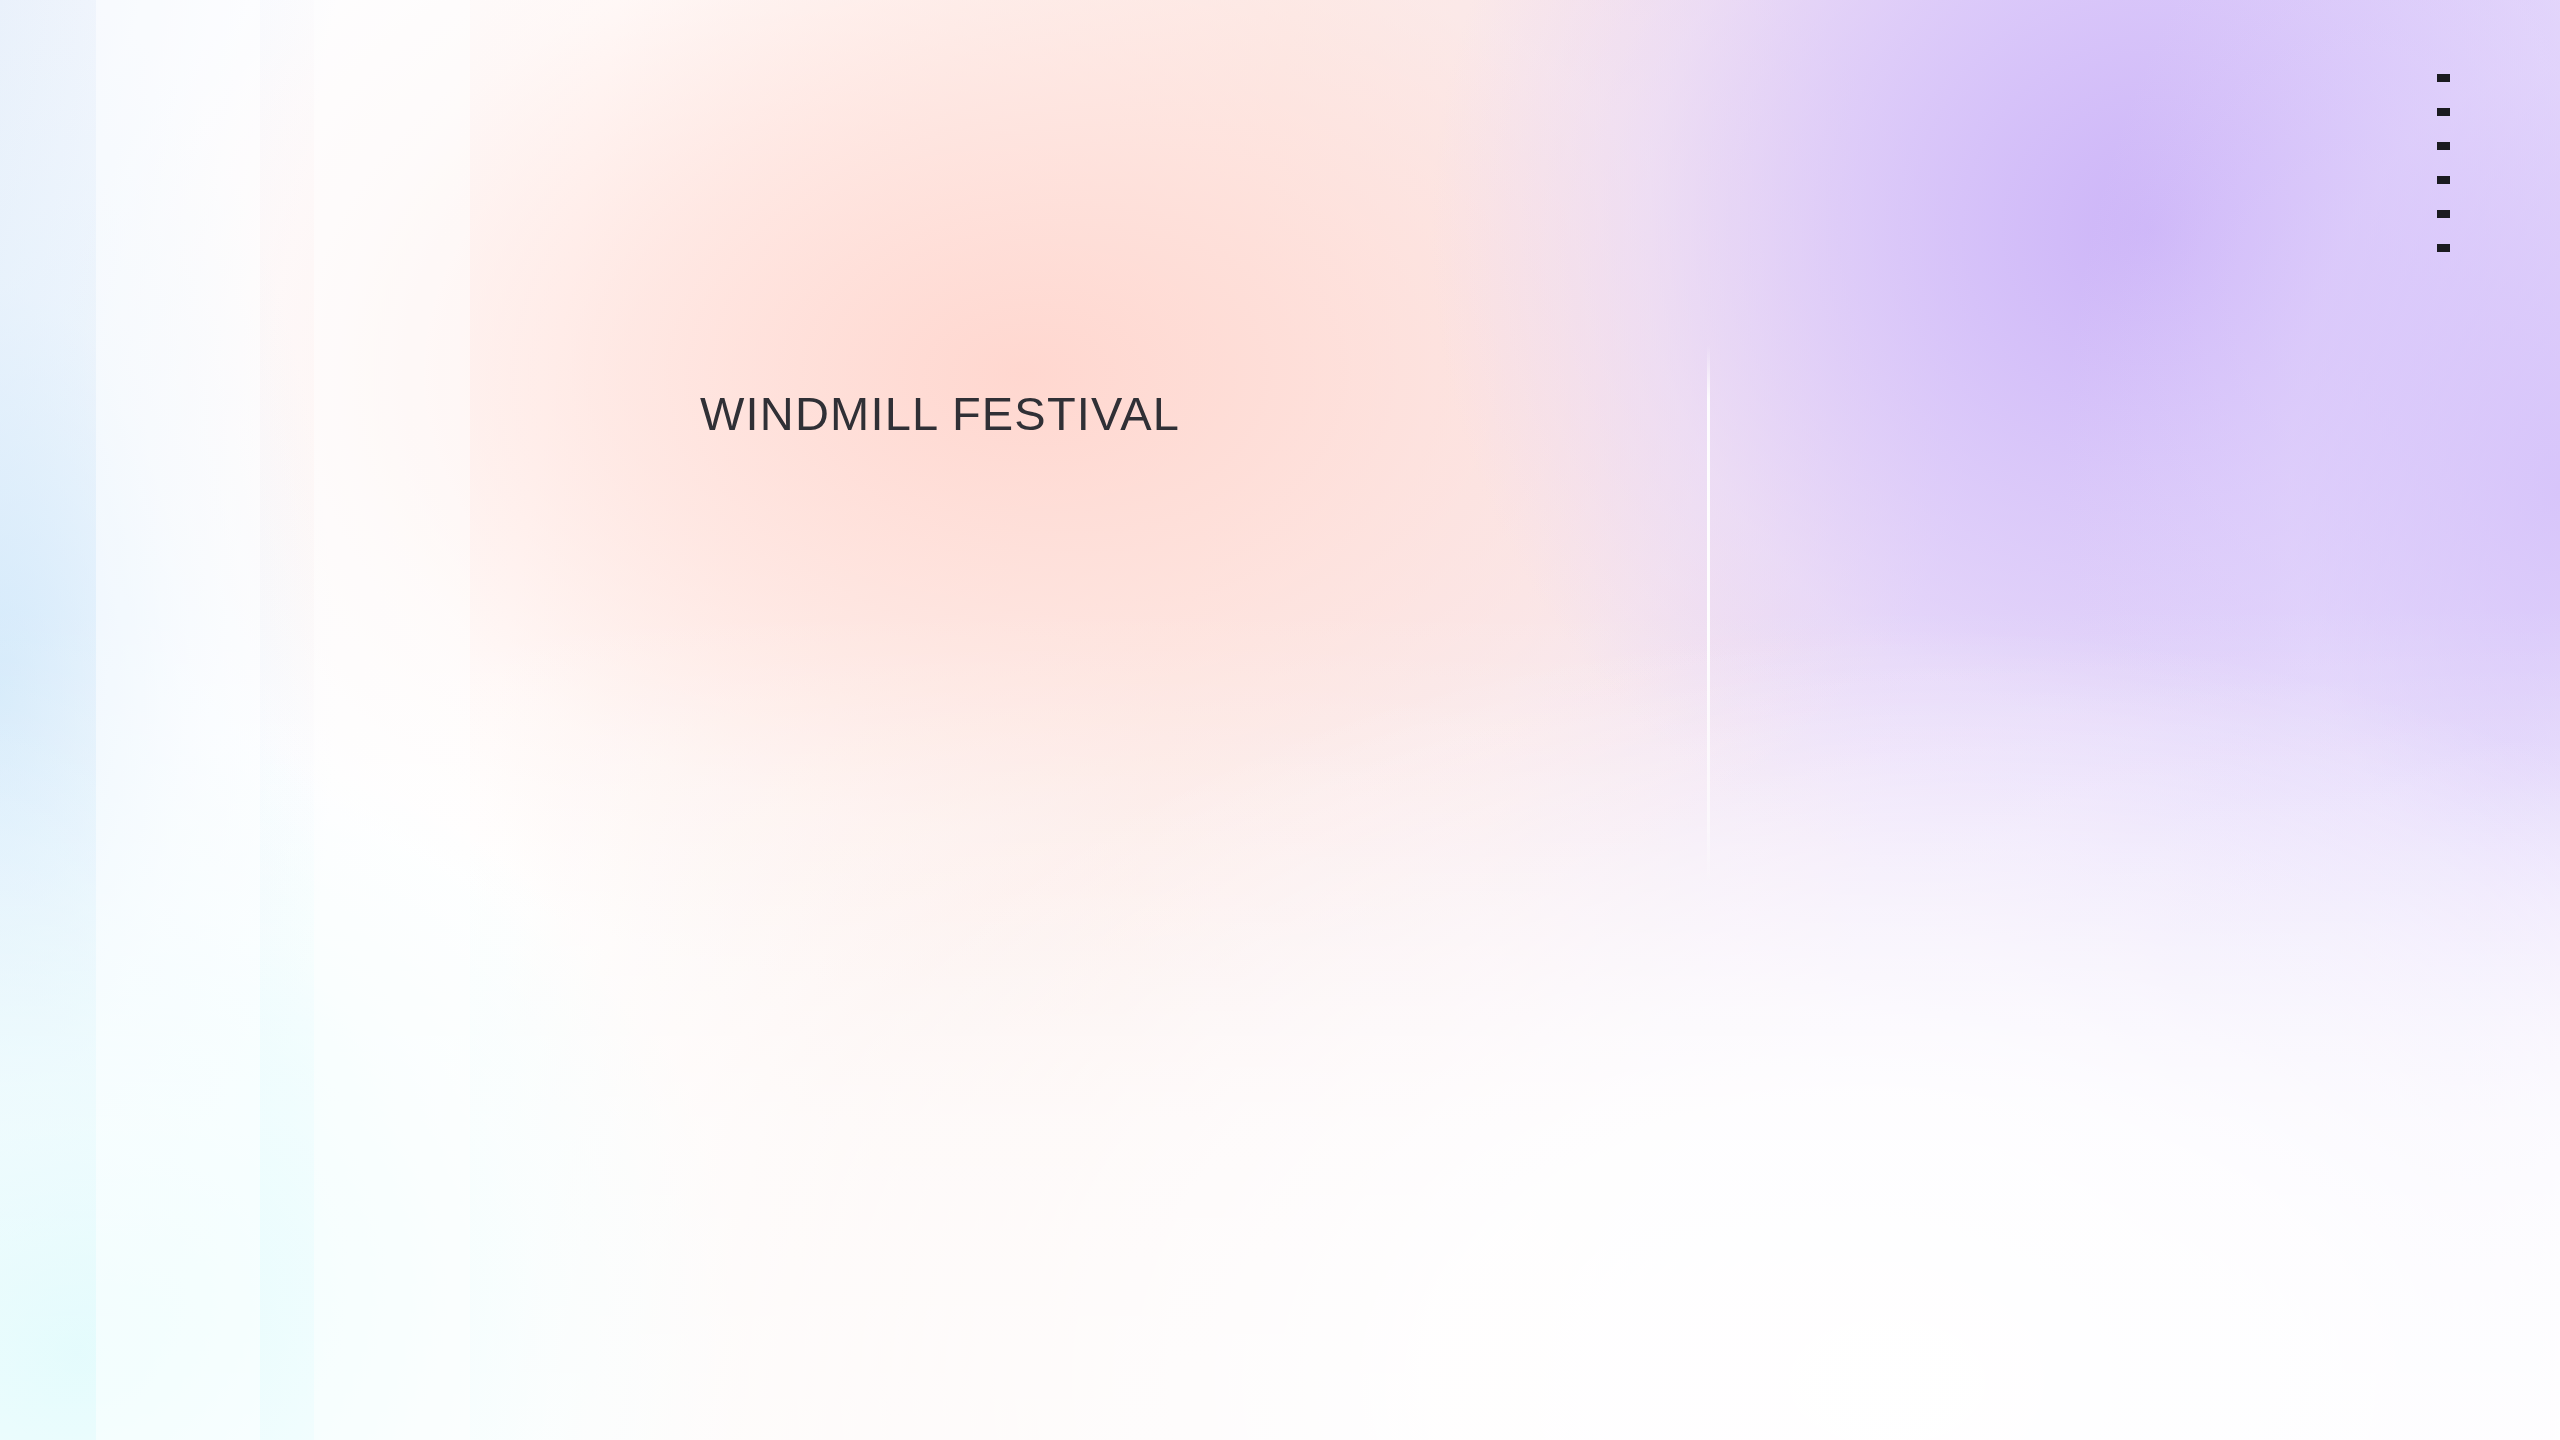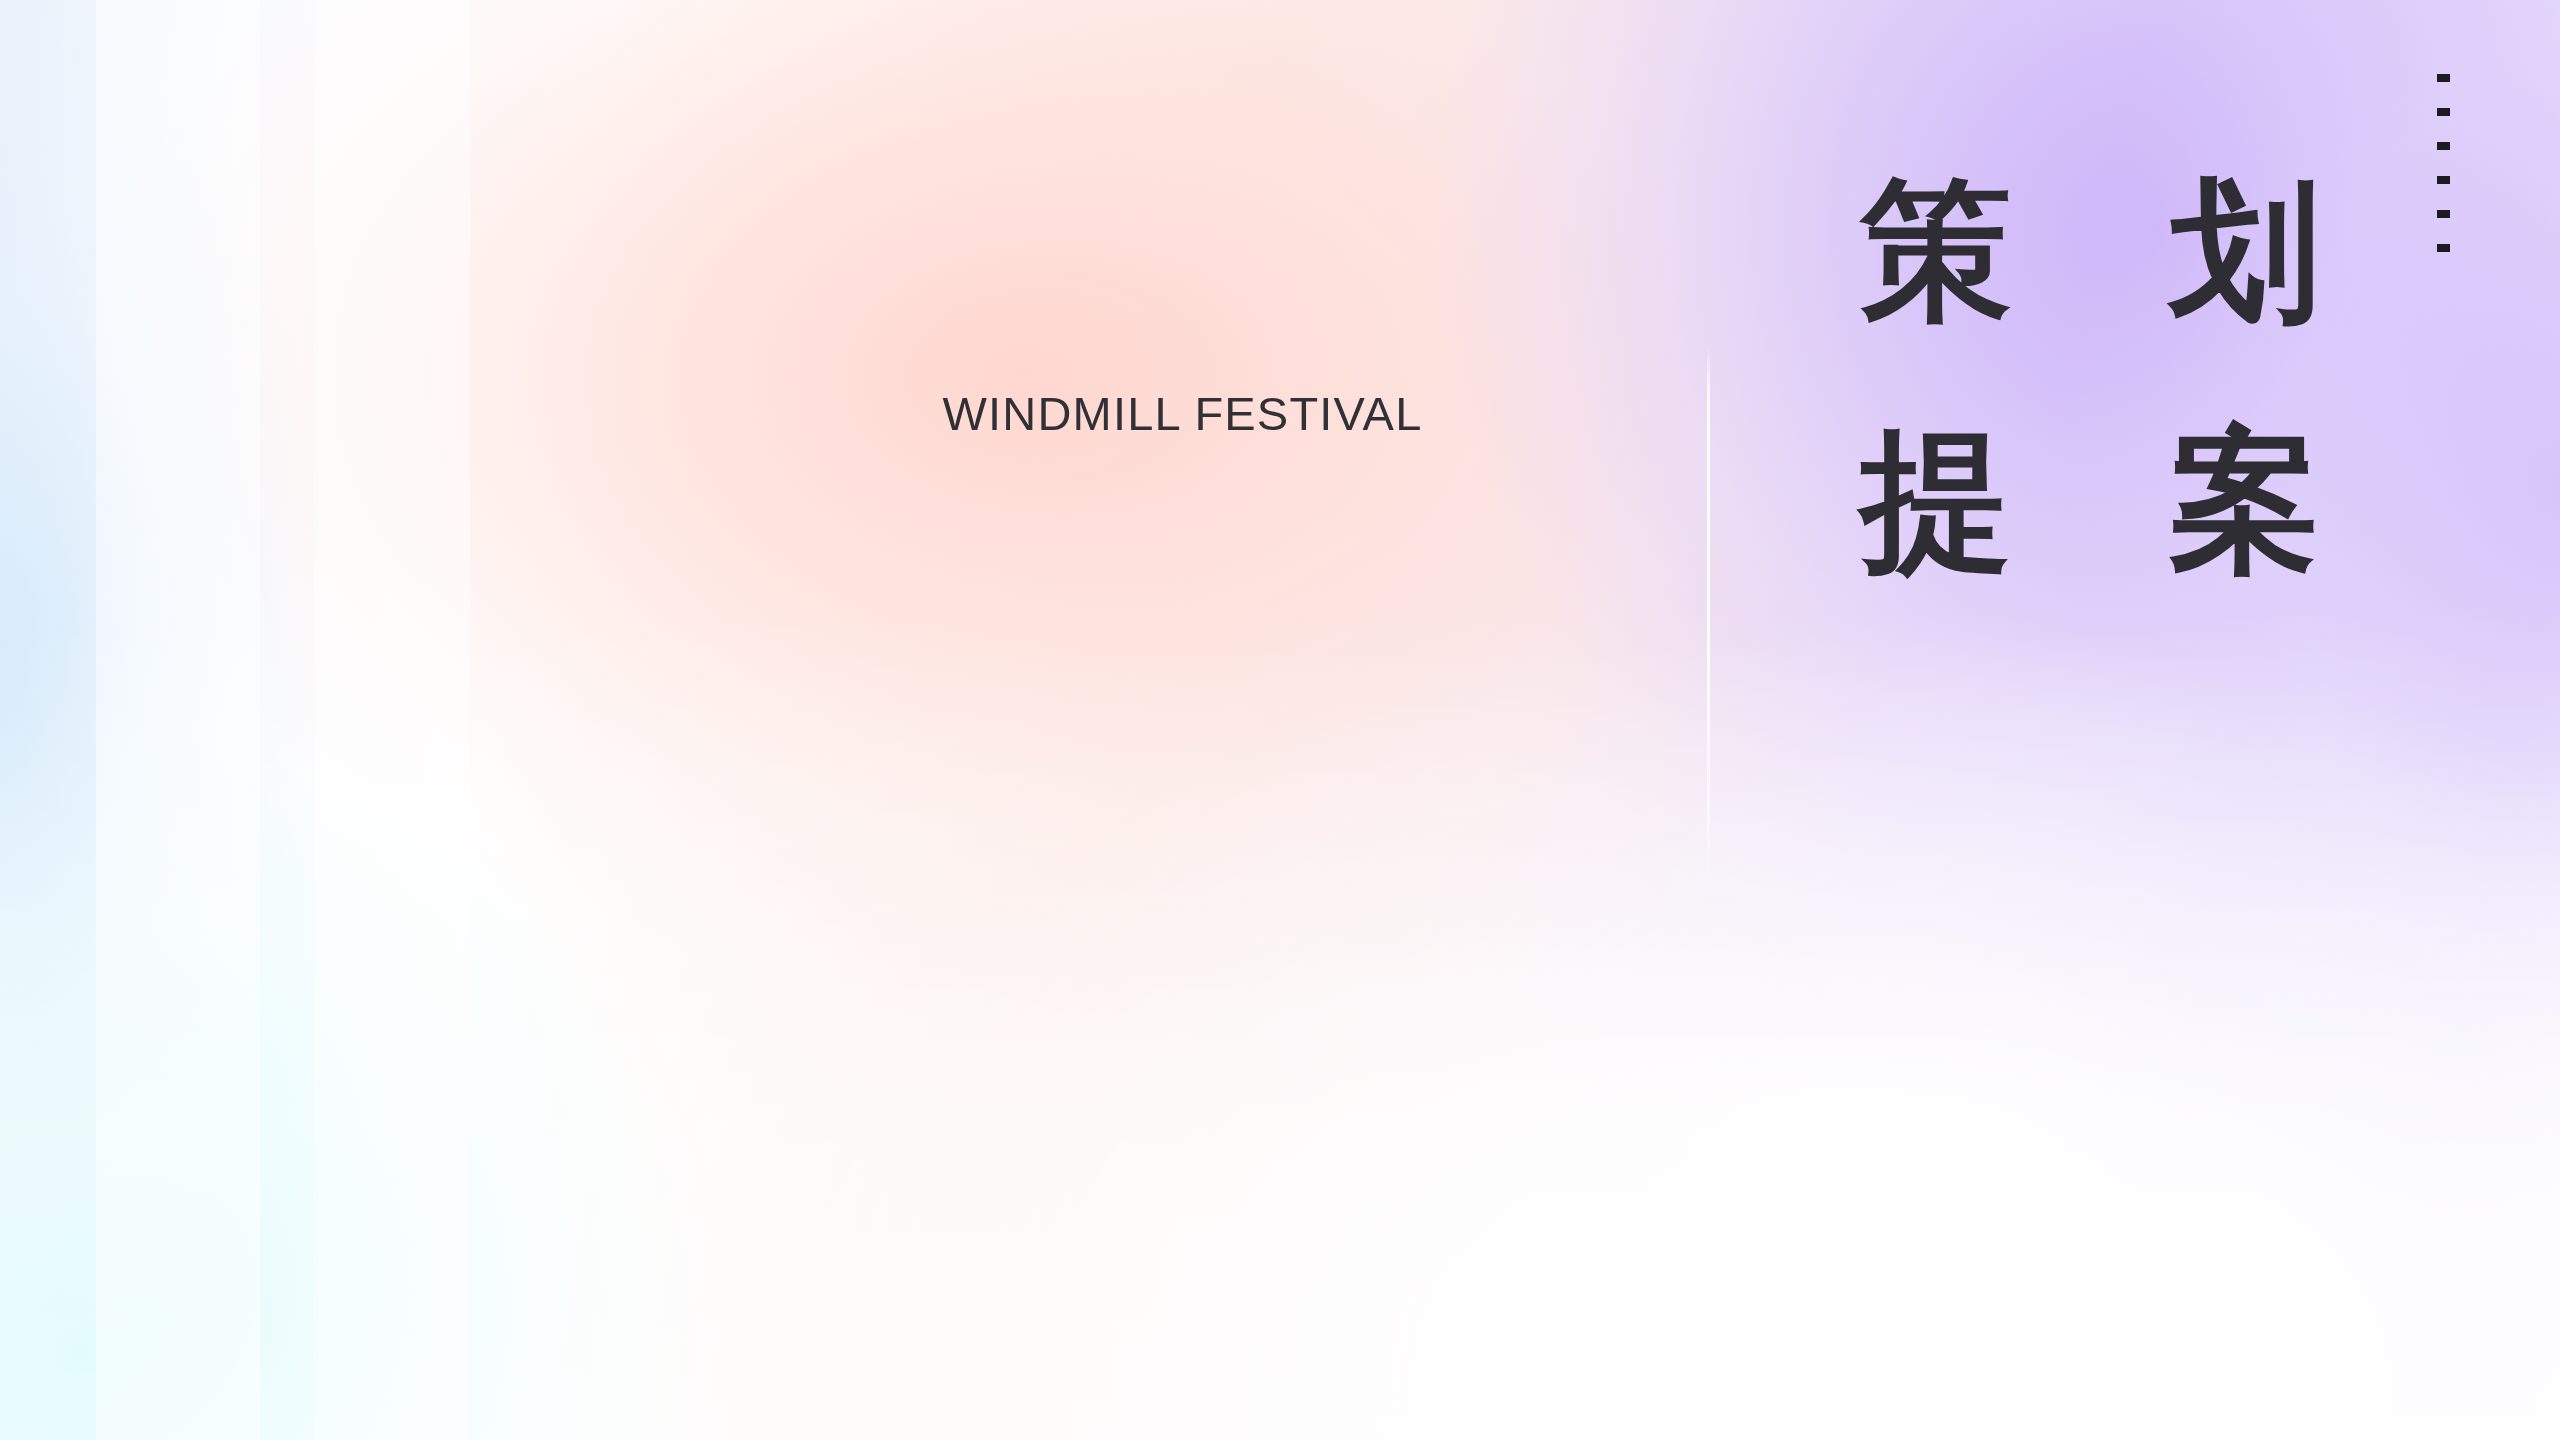"策 划" div { html: <div> <div>策 划</div> <div>提 案</div> </div> -> none }
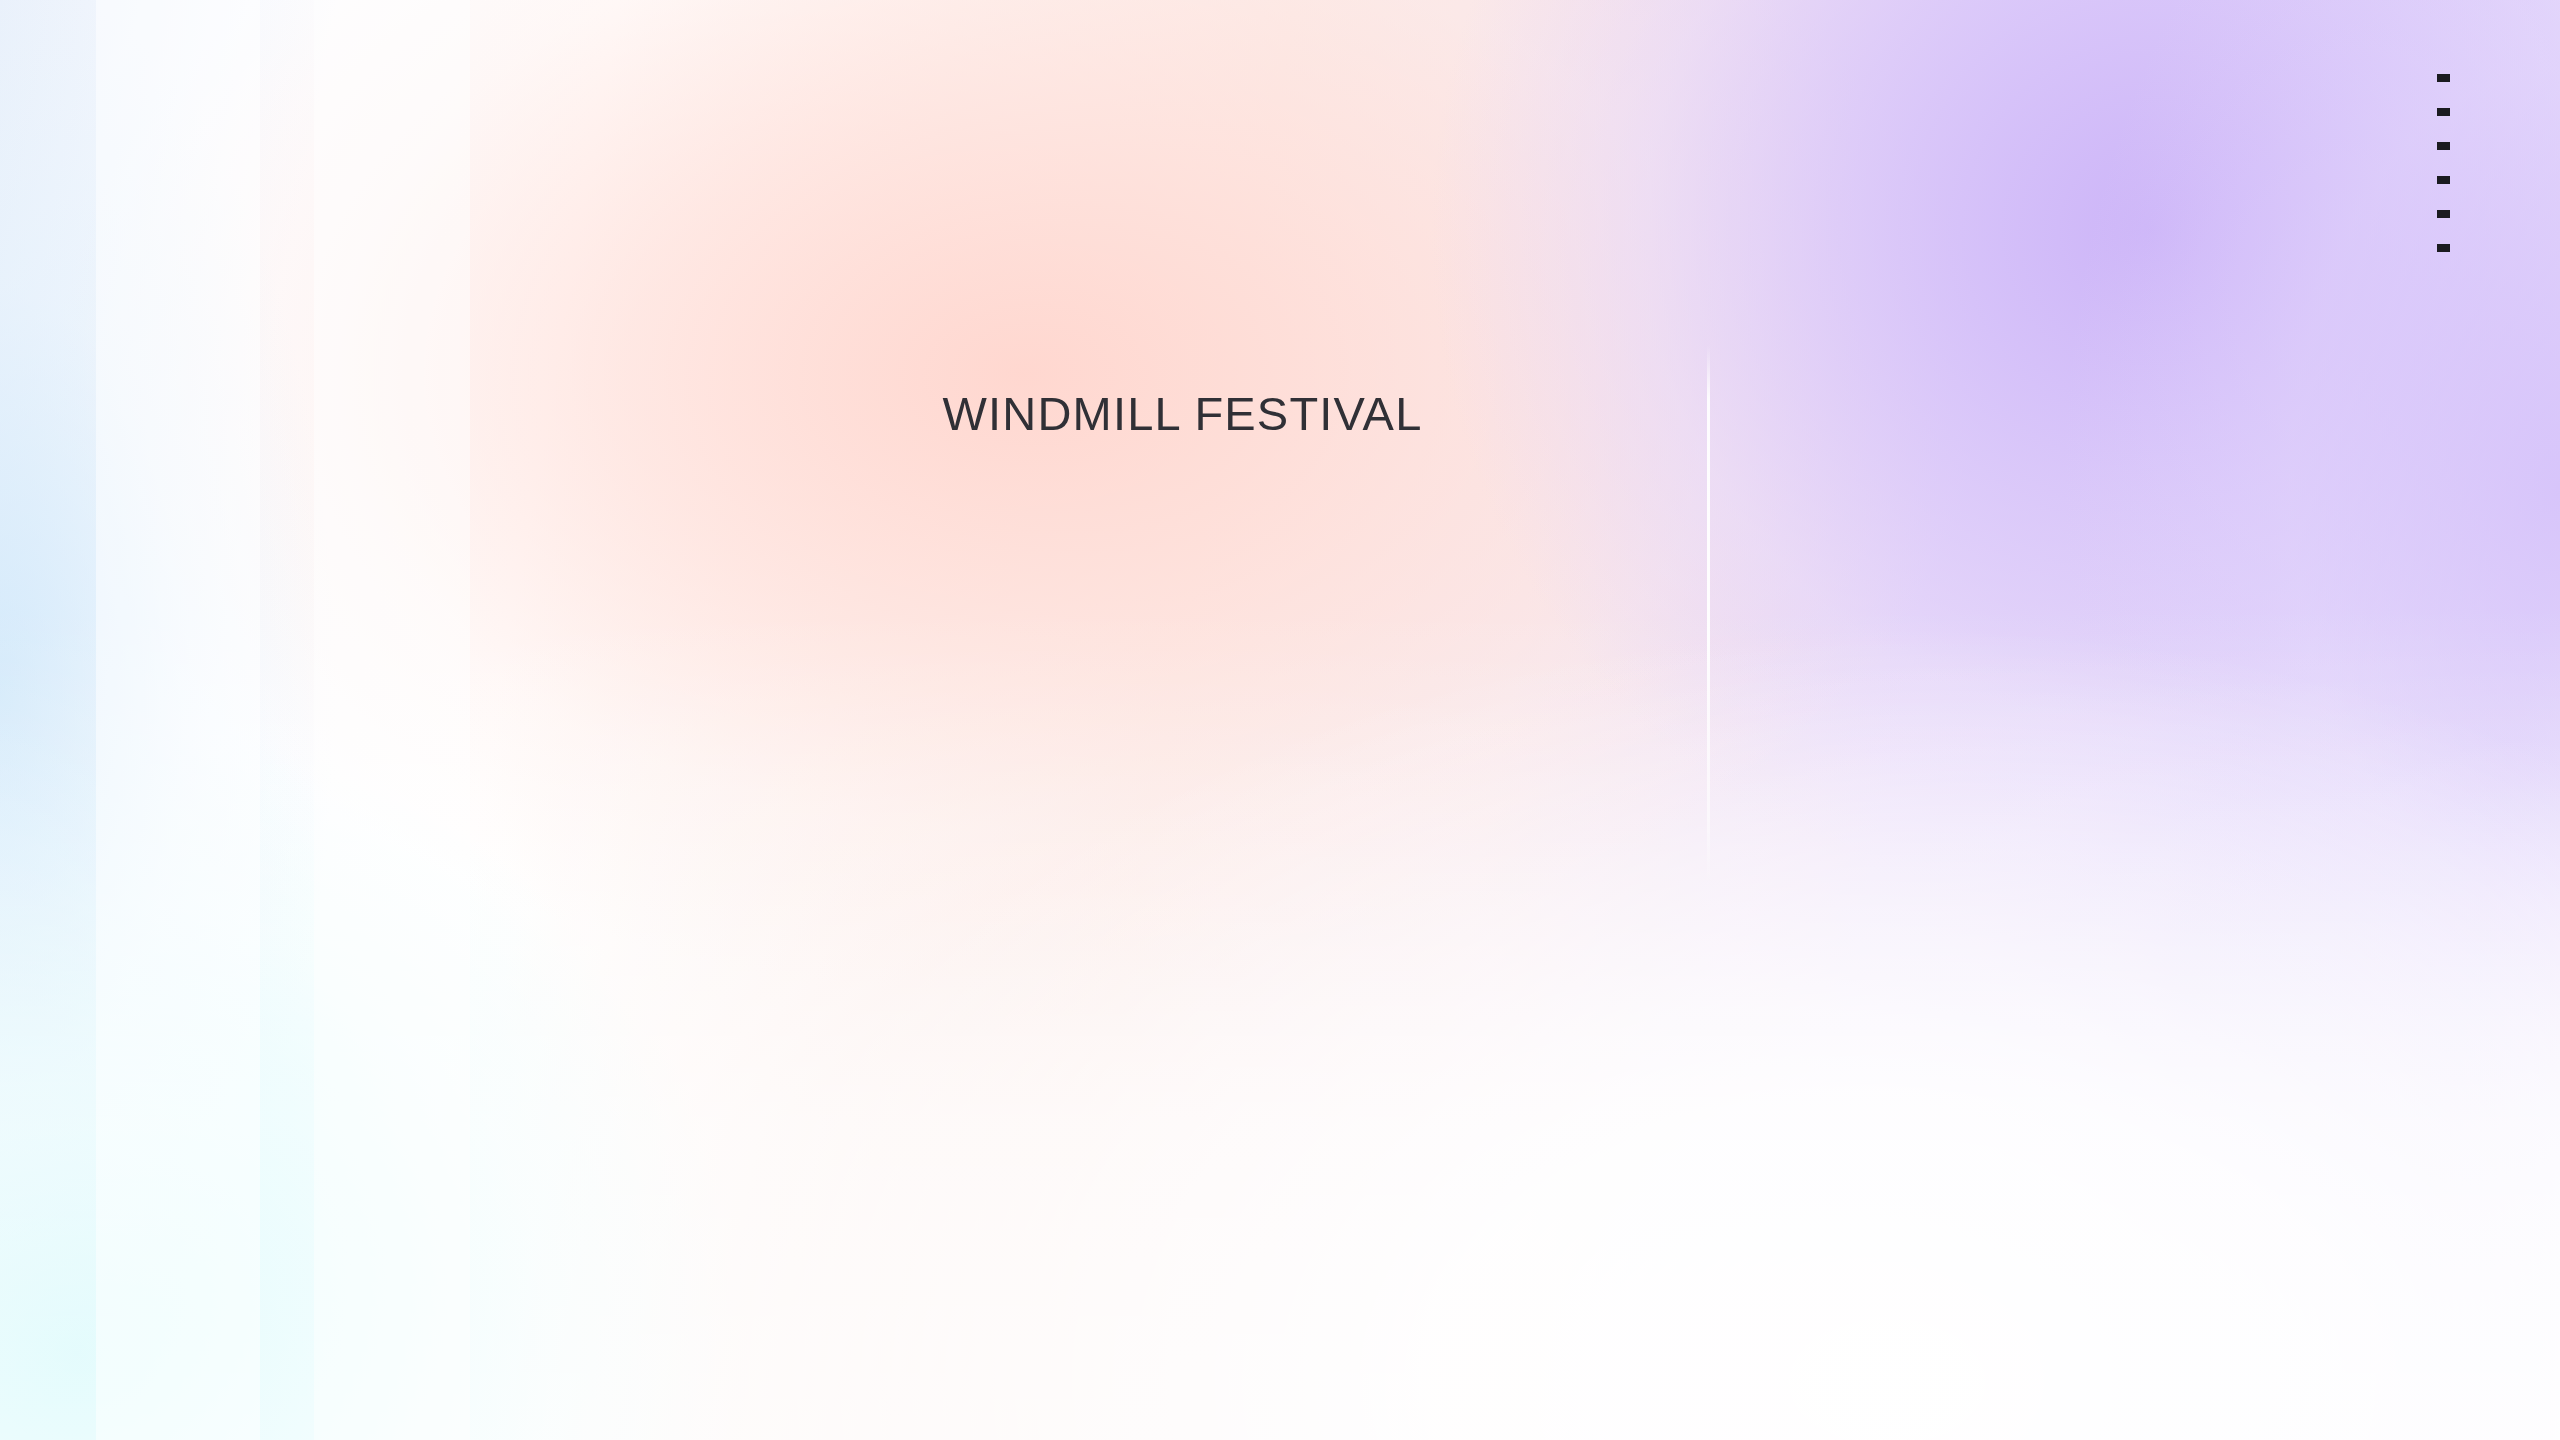"WINDMILL FESTIVAL" #left-text { text-align: center -> left }
